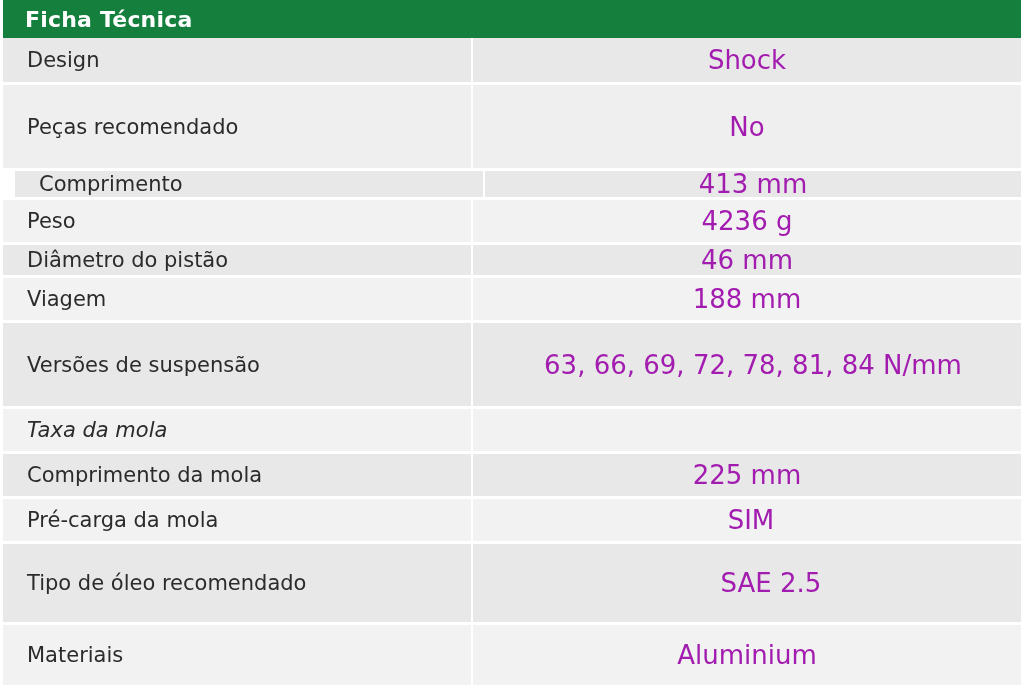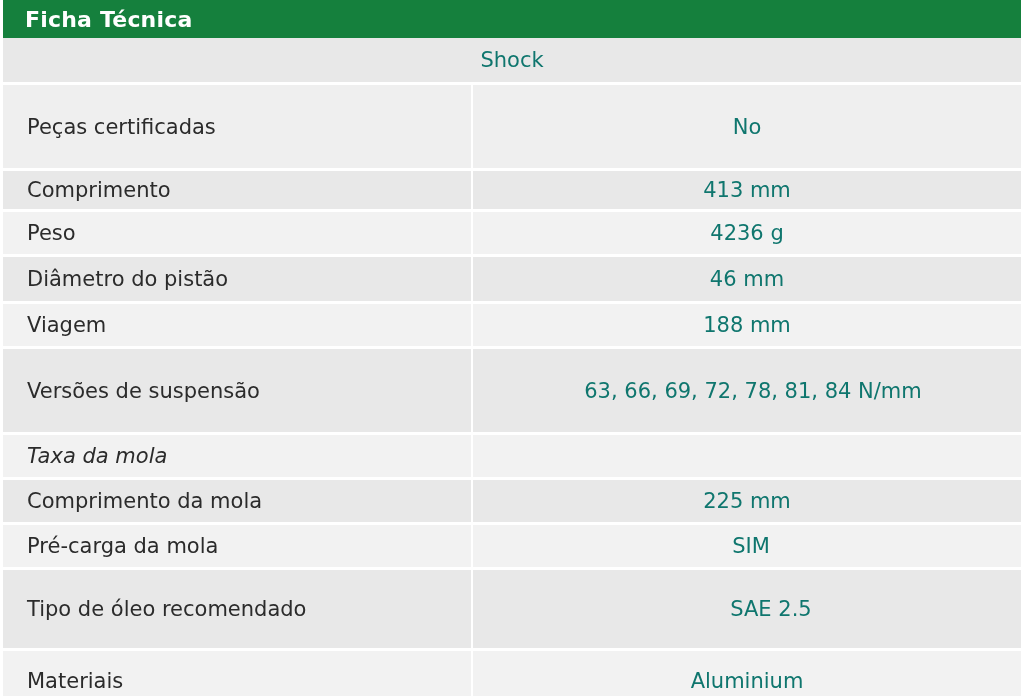"Design" div.label { html: none -> <div>Design</div> }
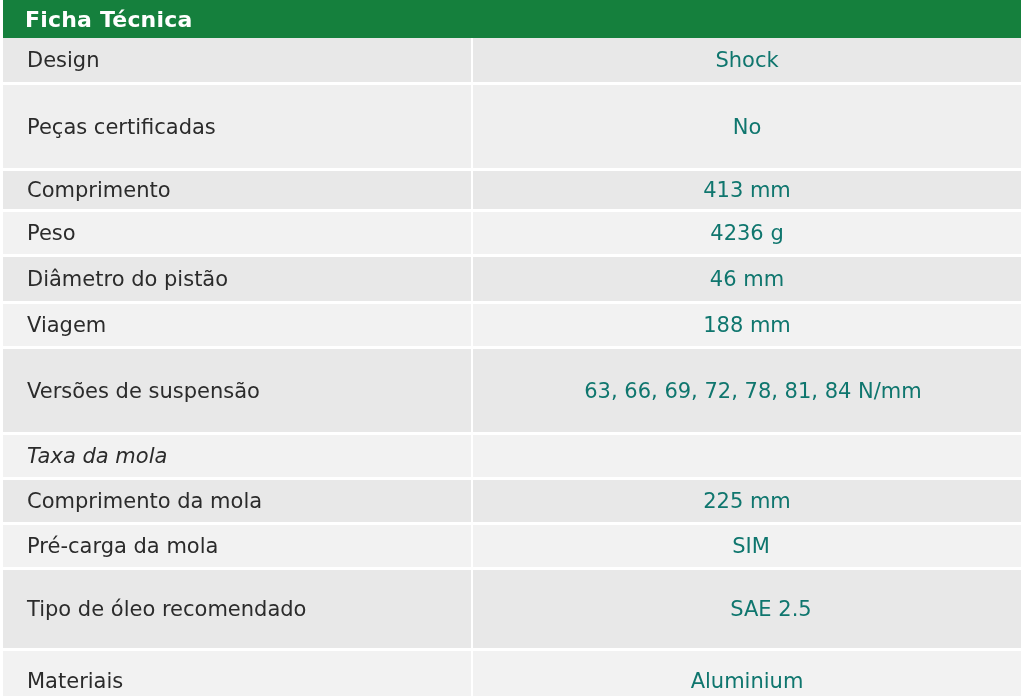"Shock" .row .value { color: #0f766e -> #a21caf; font-size: 21px -> 26px }
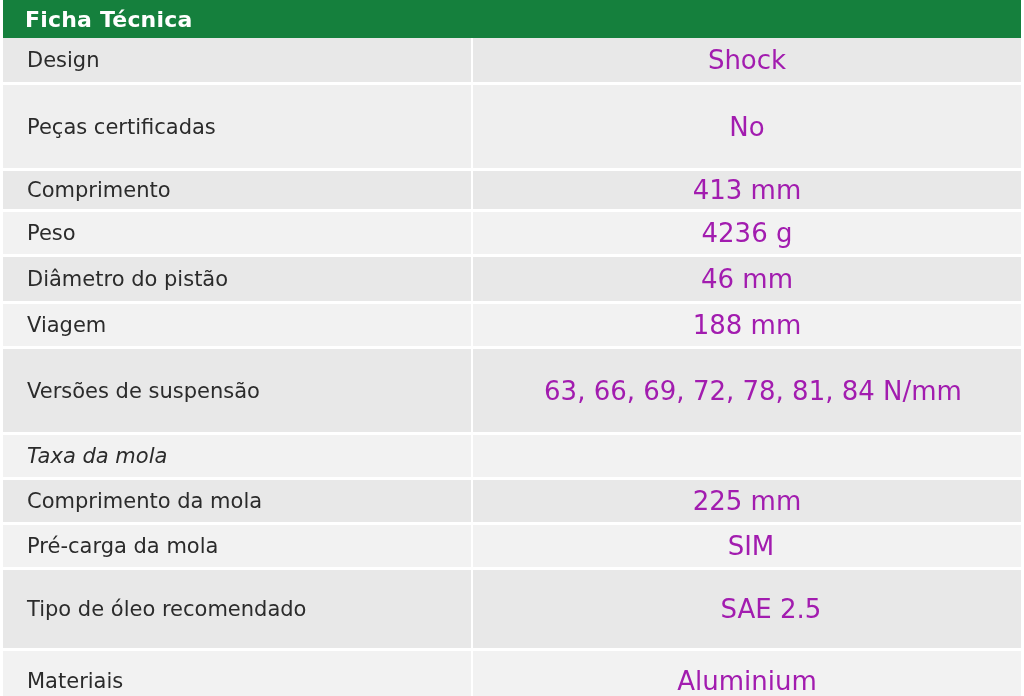"Peças certificadas" div.label { text: certificadas -> recomendado }
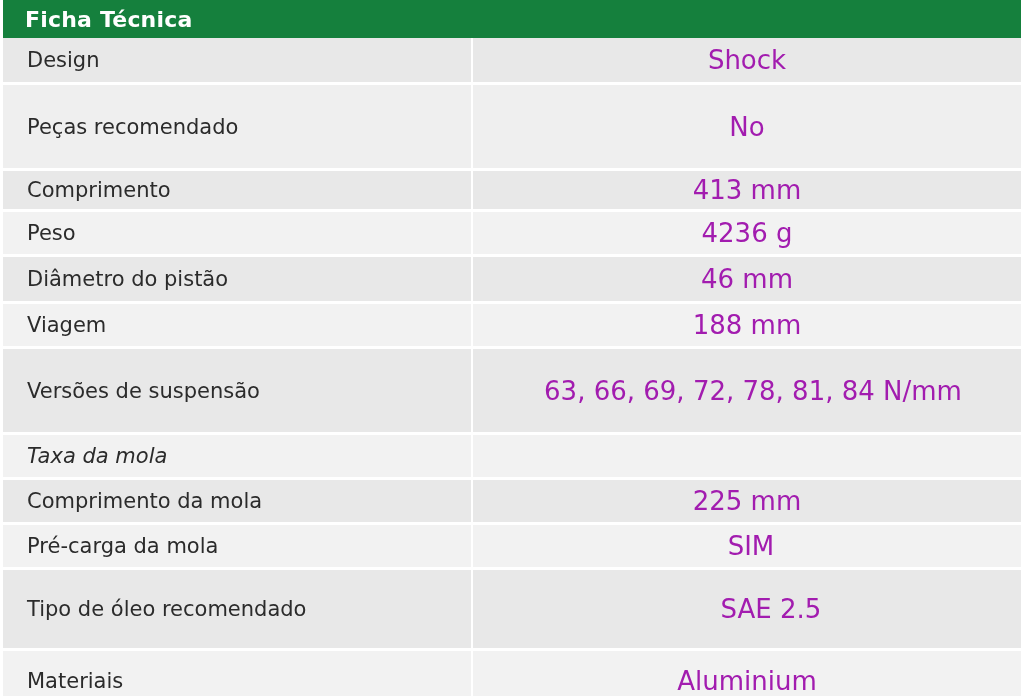"Comprimento" div.row { height: 38px -> 26px; margin-left: none -> 12px }
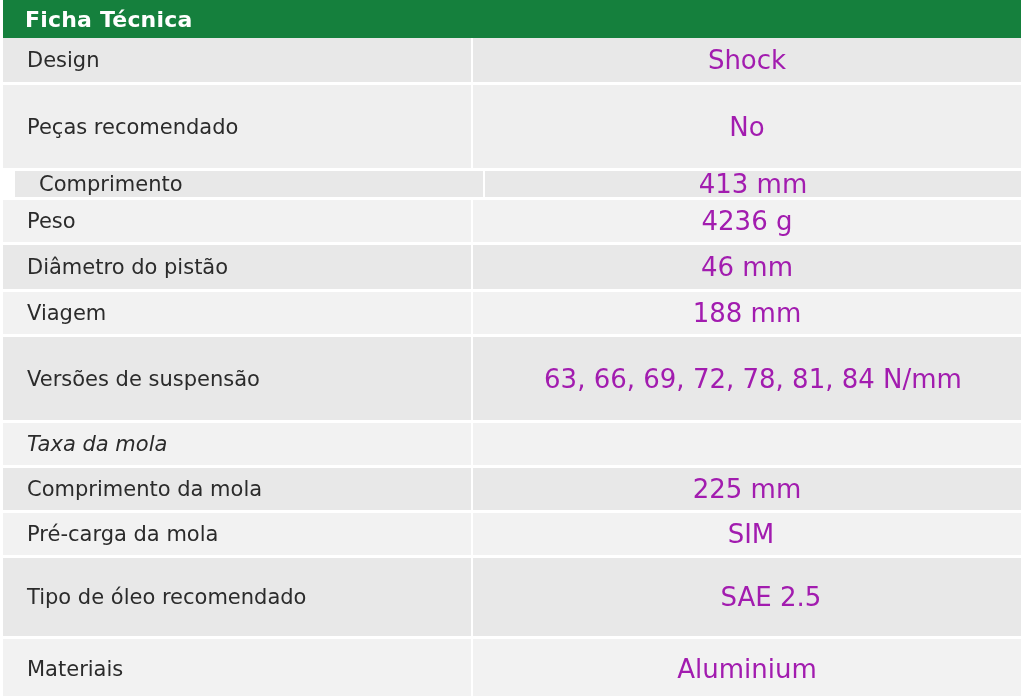"Diâmetro do pistão" div.row { height: 44px -> 30px }
